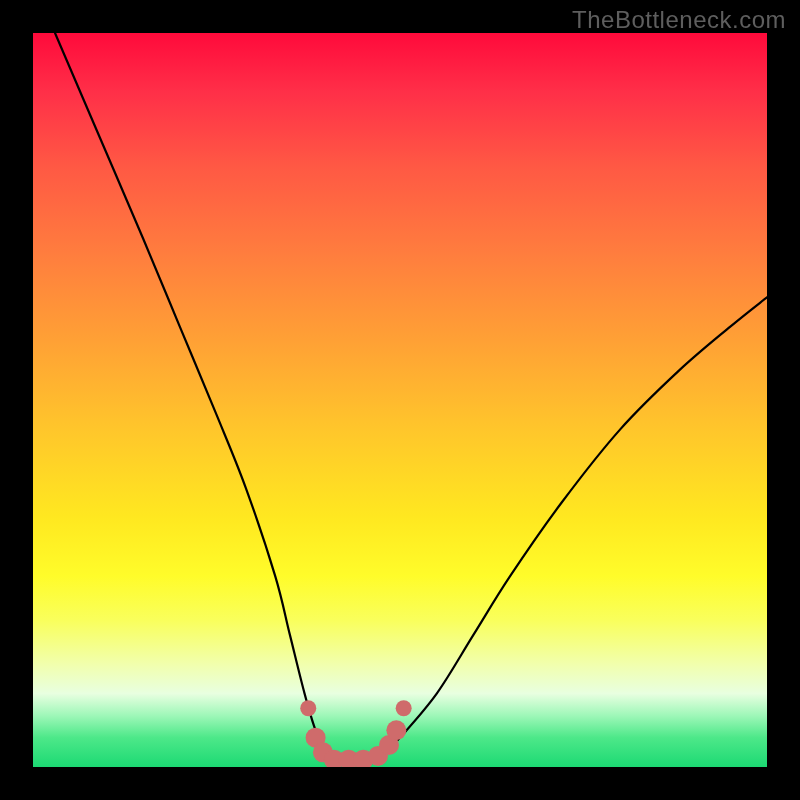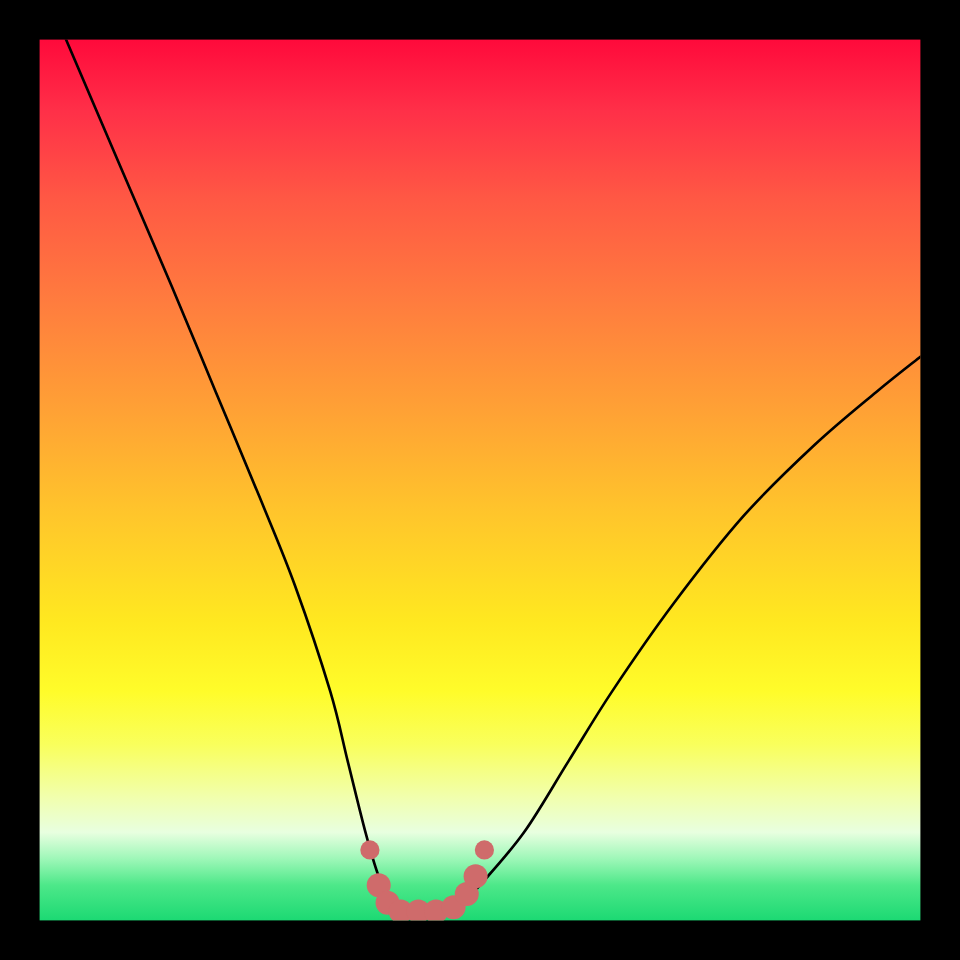"TheBottleneck.com" div.watermark { html: none -> <div>TheBottleneck.com</div> }
